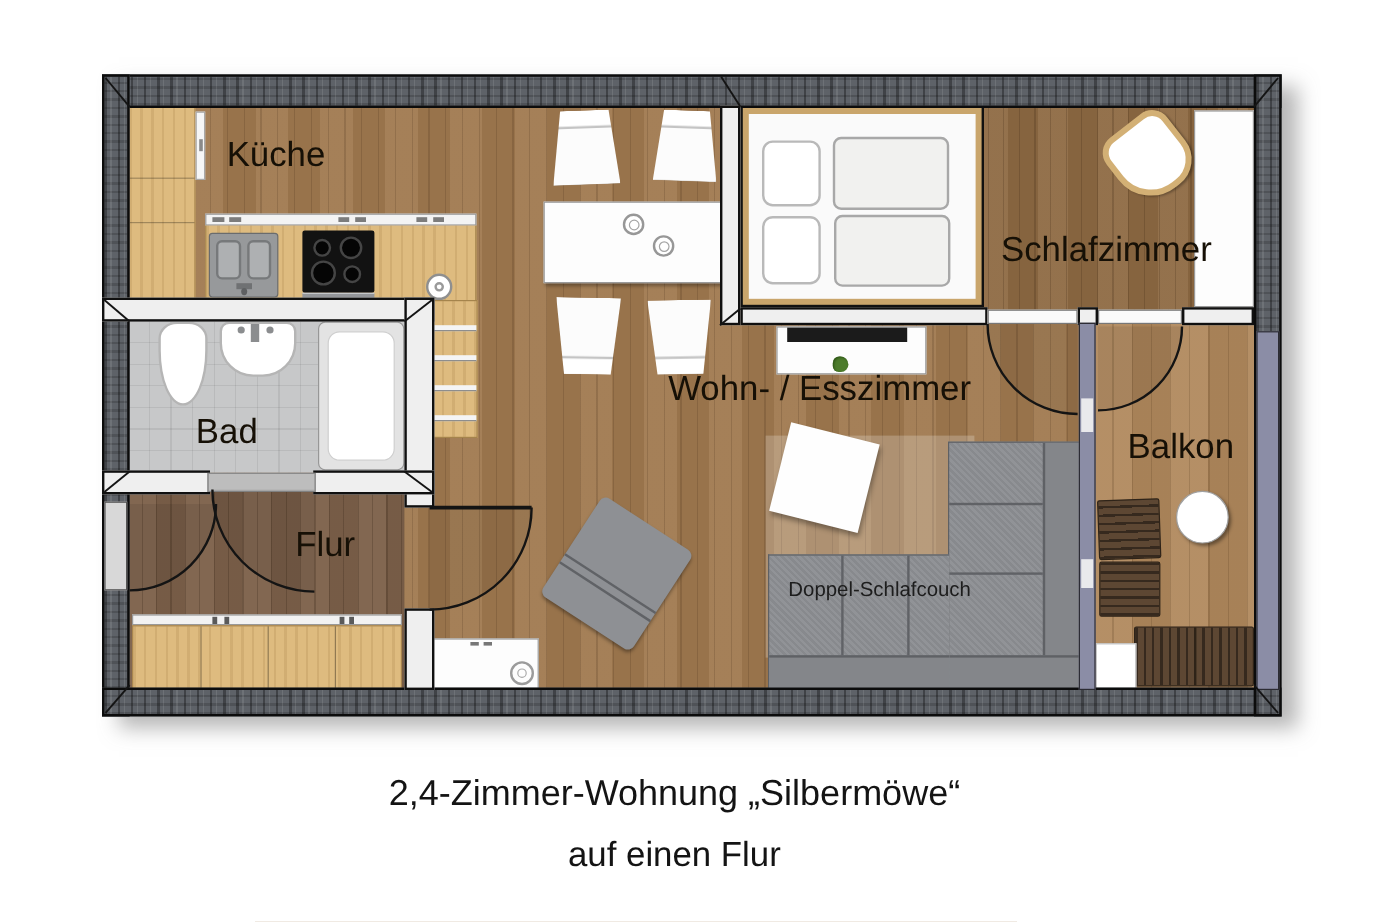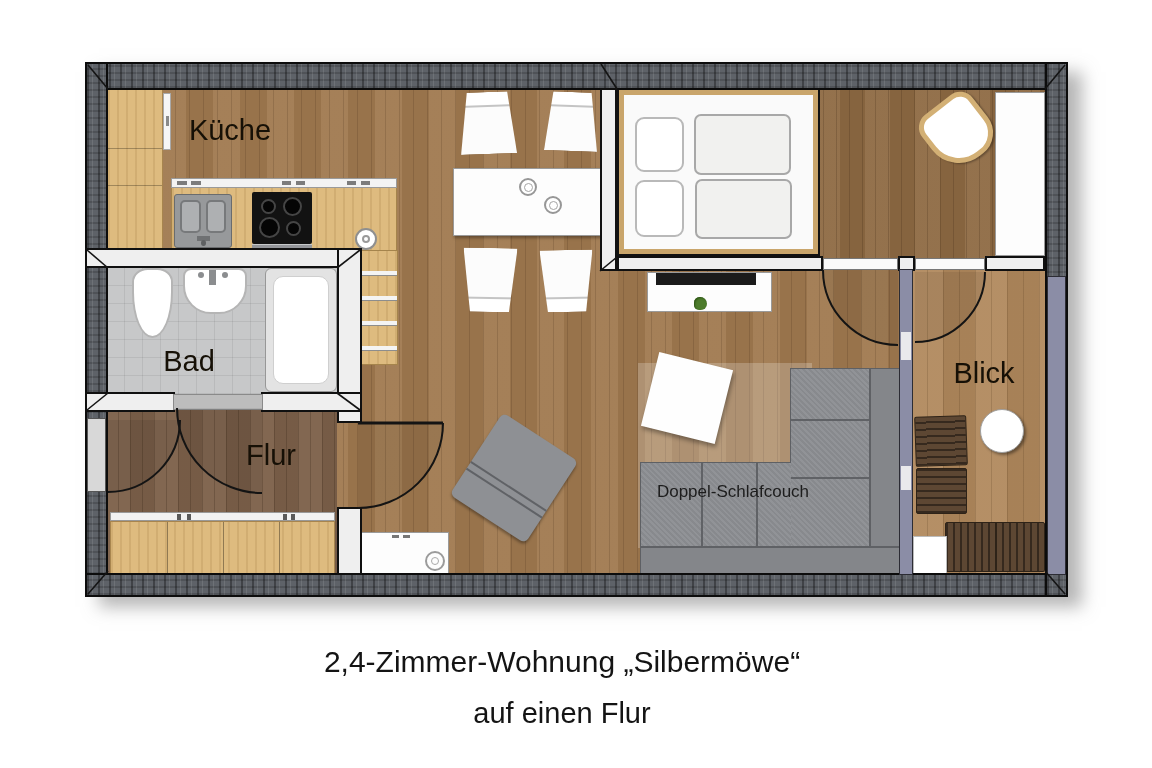"Schlafzimmer" div.abs { html: none -> <div>Schlafzimmer</div> }
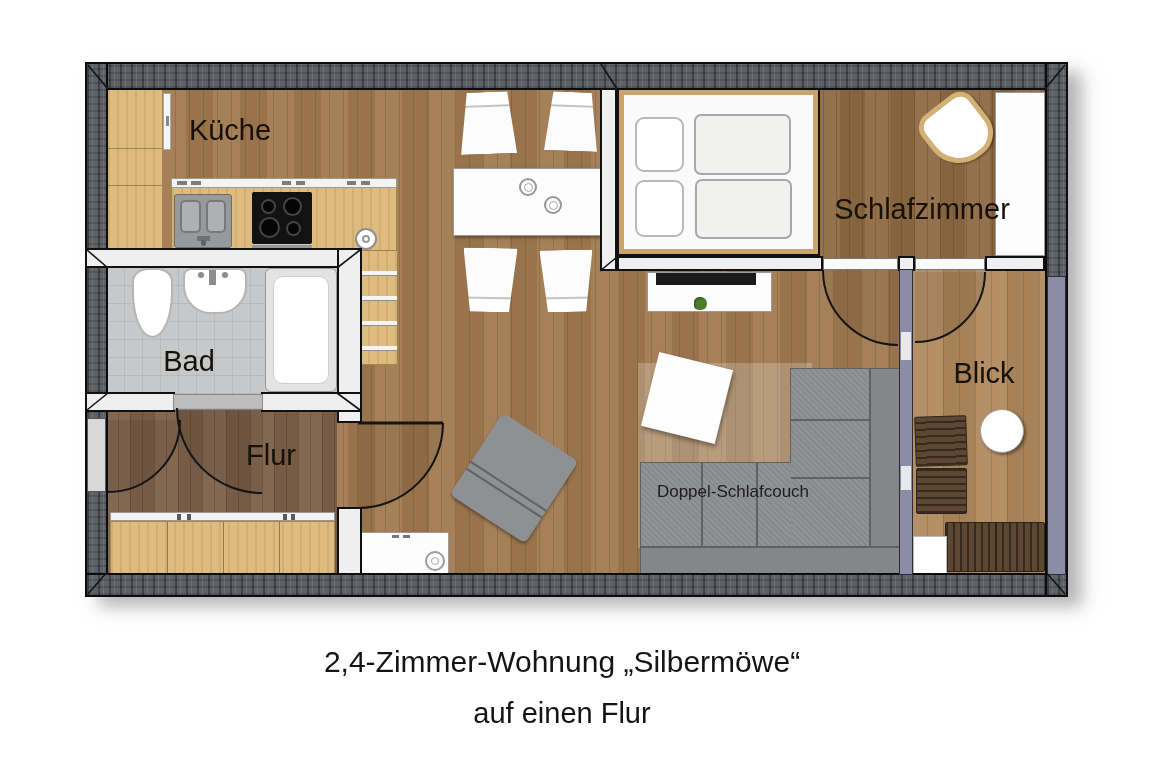"Wohn- / Esszimmer" div.abs { html: none -> <div>Wohn- / Esszimmer</div> }
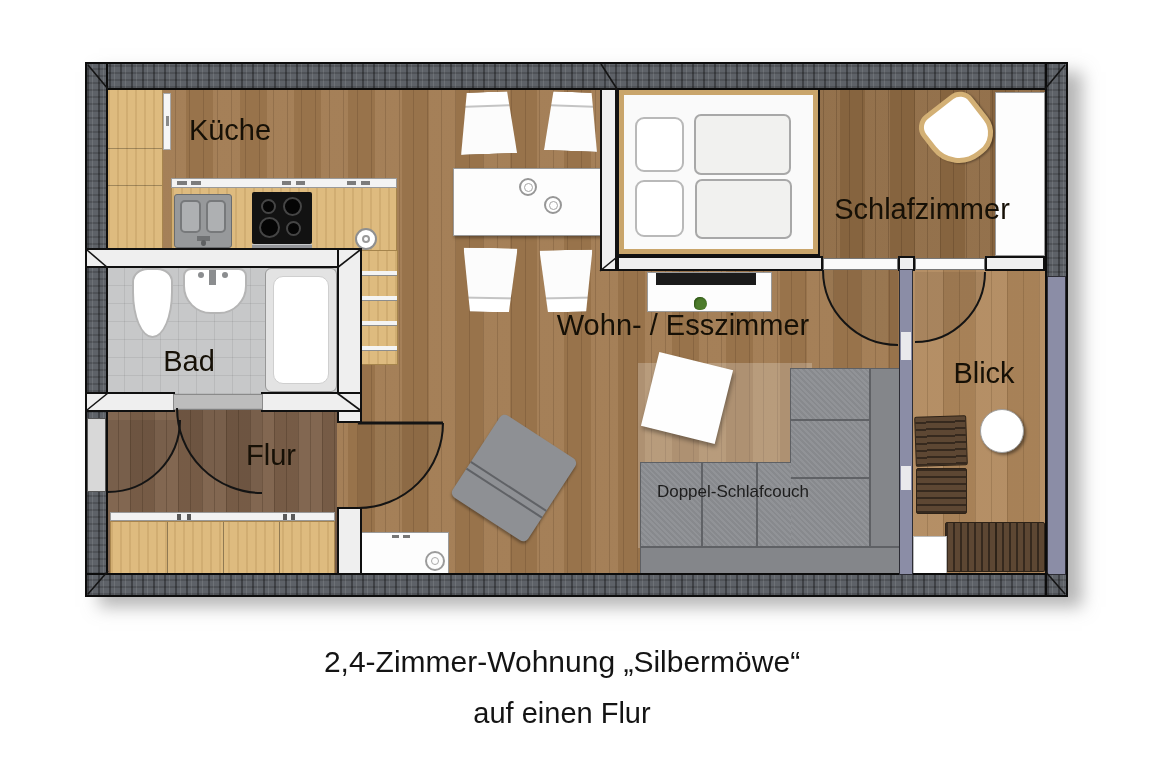"Blick" div.abs { text: Blick -> Balkon }
